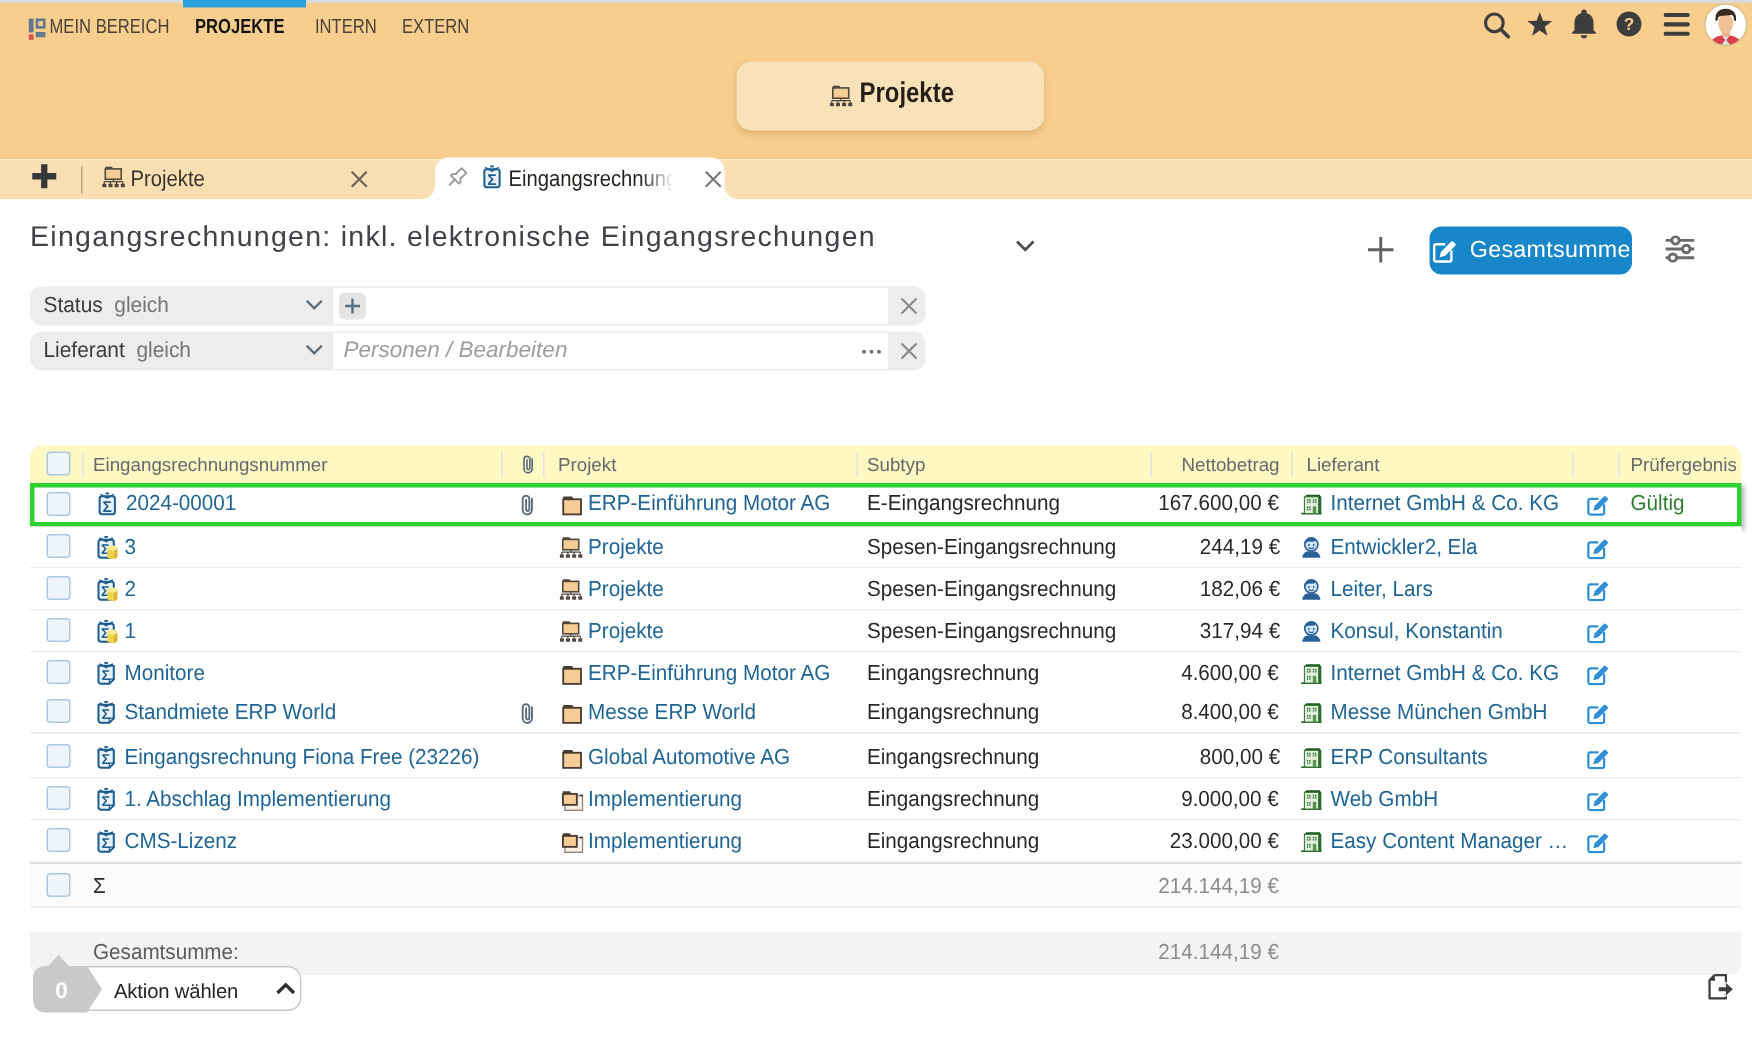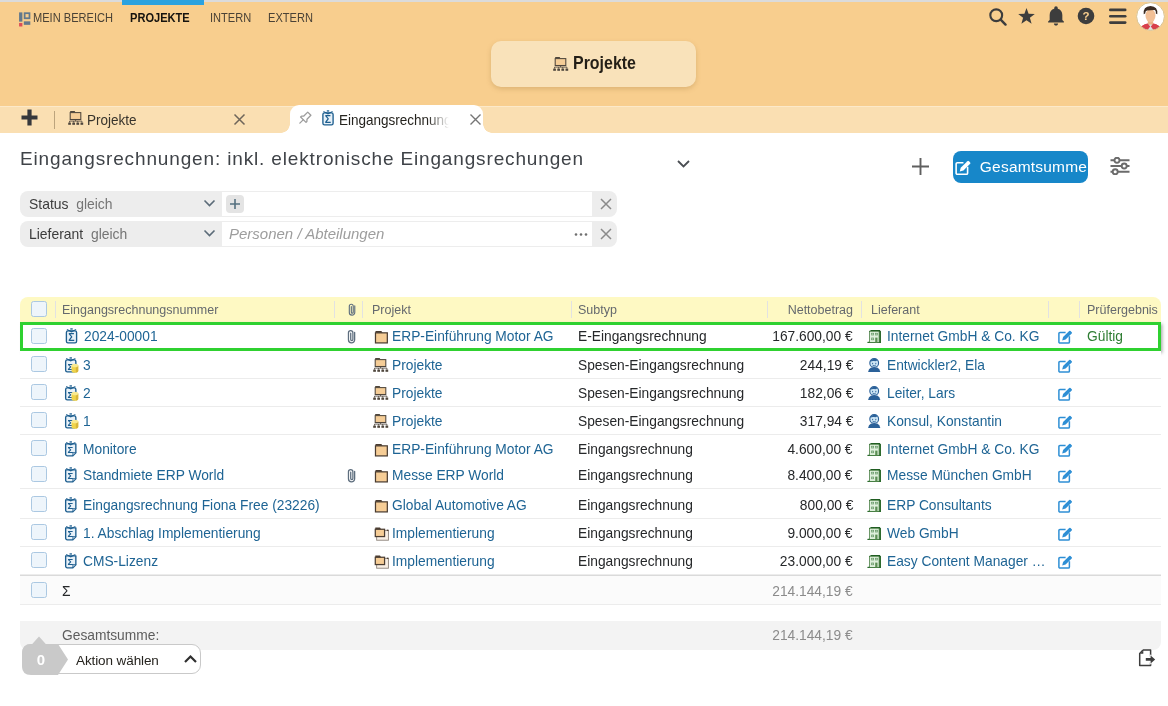"Personen / Abteilungen" span.ph { text: Abteilungen -> Bearbeiten }
